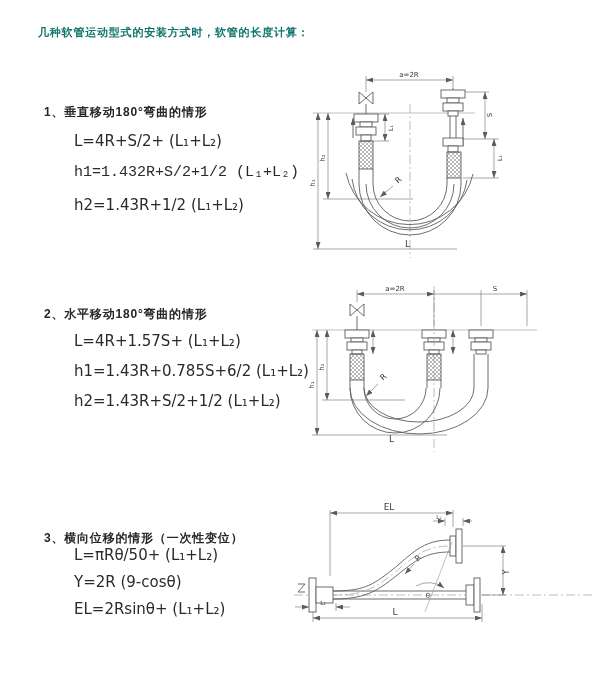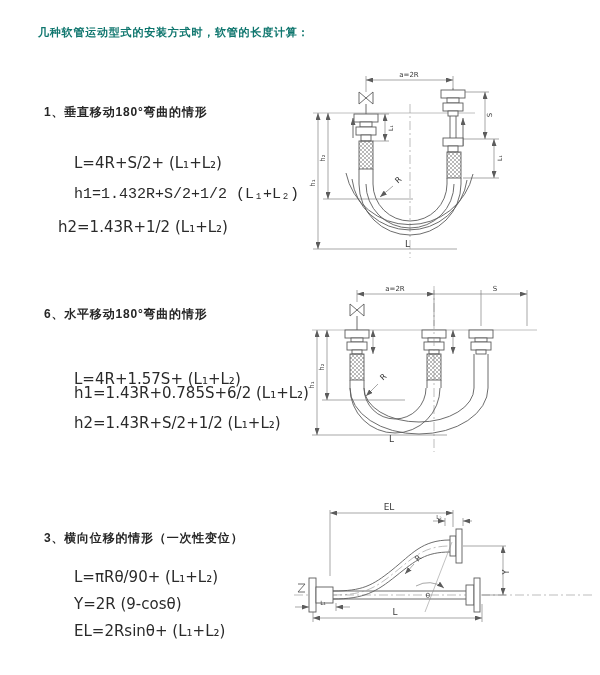"L=4R+S/2+ (L₁+L₂)" .formula { margin-top: 22px -> none }
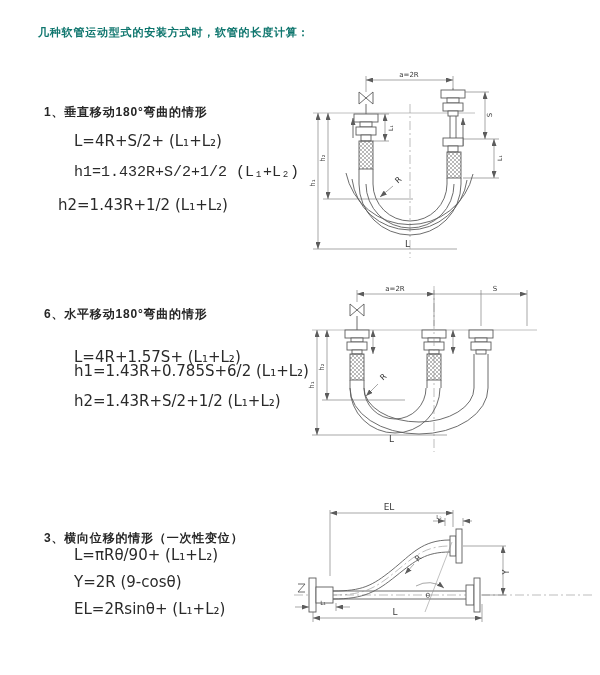"h2=1.43R+1/2 (L₁+L₂)" div.abs { left: 58px -> 74px }
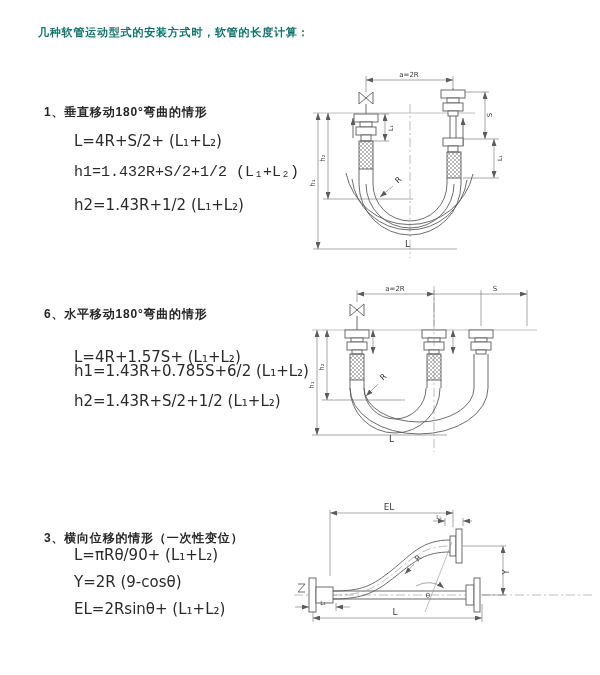"6、水平移动180°弯曲的情形" div.abs { text: 6 -> 2 }
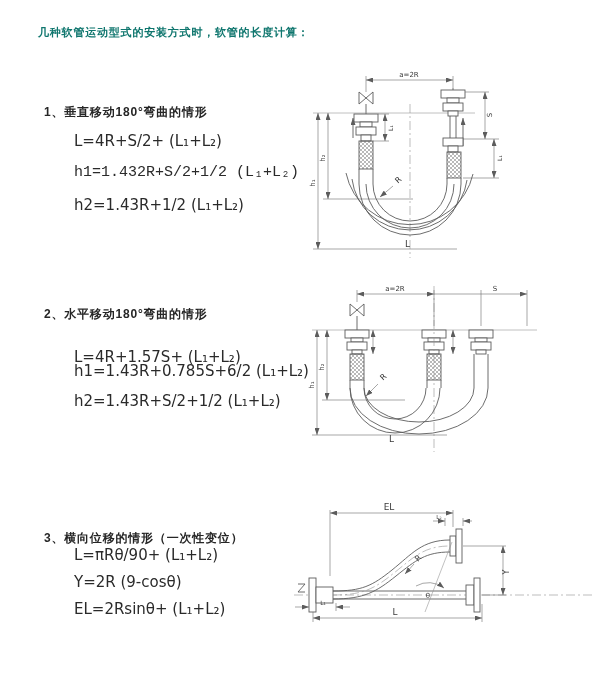"L=4R+1.57S+ (L₁+L₂)" div.abs { top: 348px -> 332px }
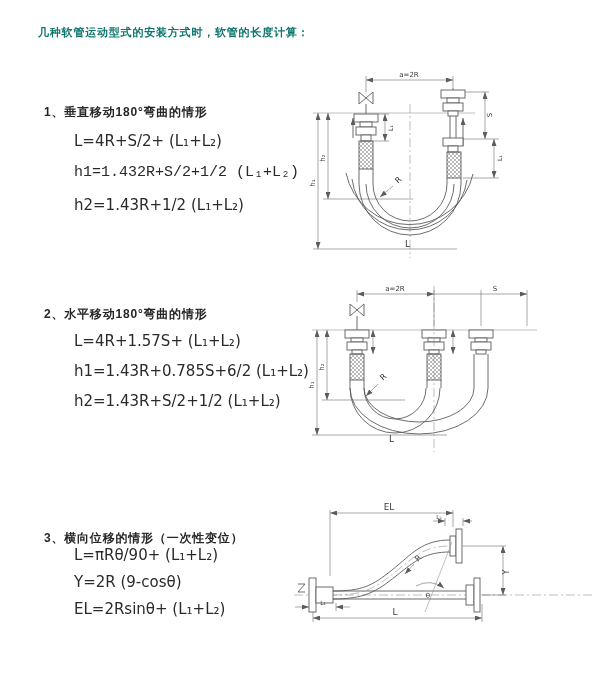"L=πRθ/90+ (L₁+L₂)" div.abs { text: πRθ/90+ -> πRθ/50+ }
